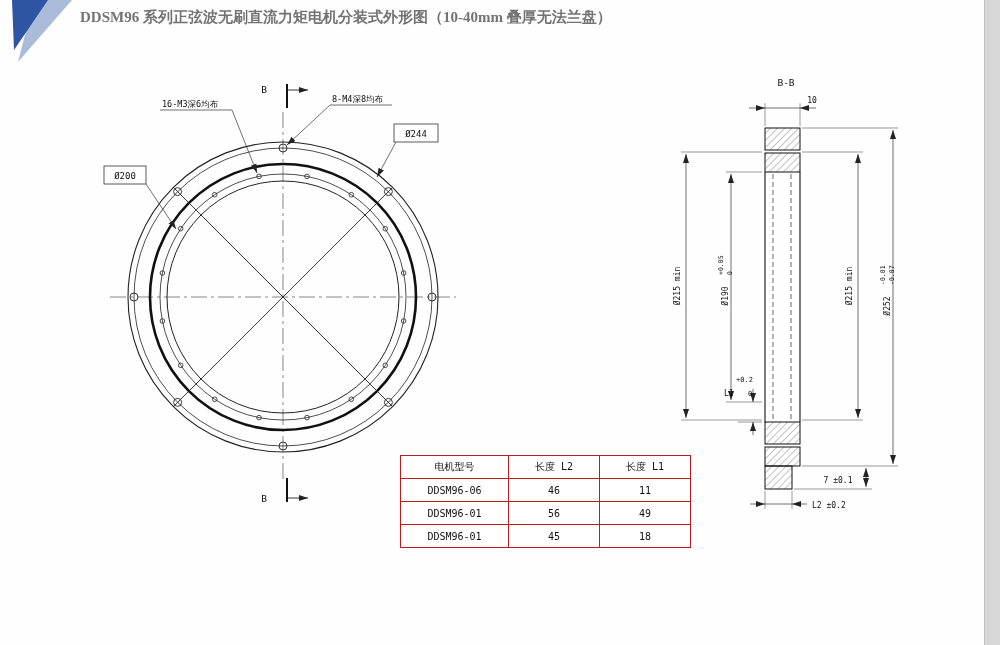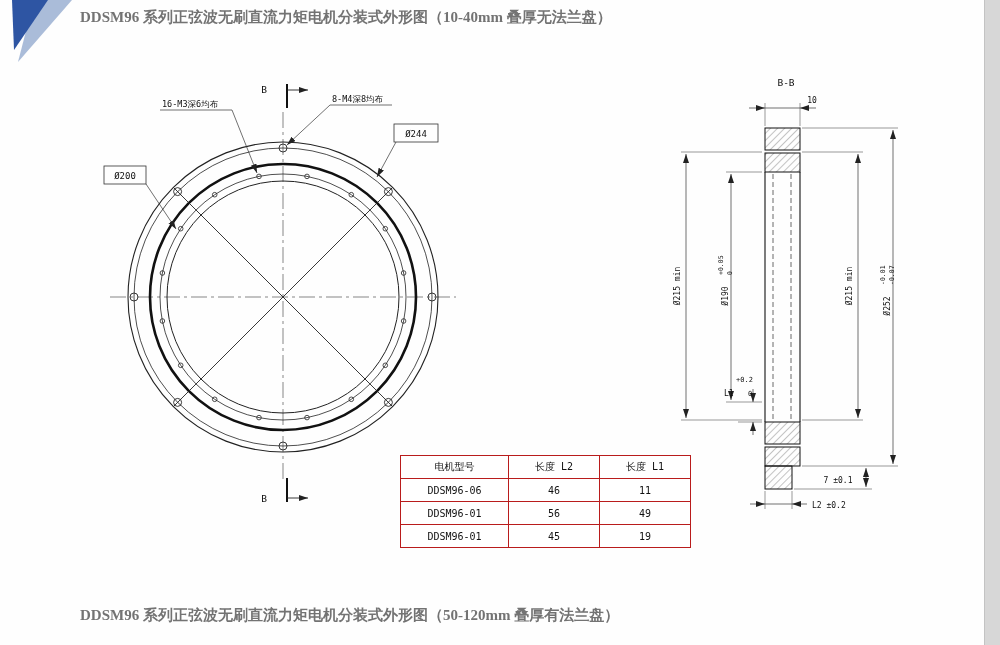"19" td { text: 19 -> 18 }
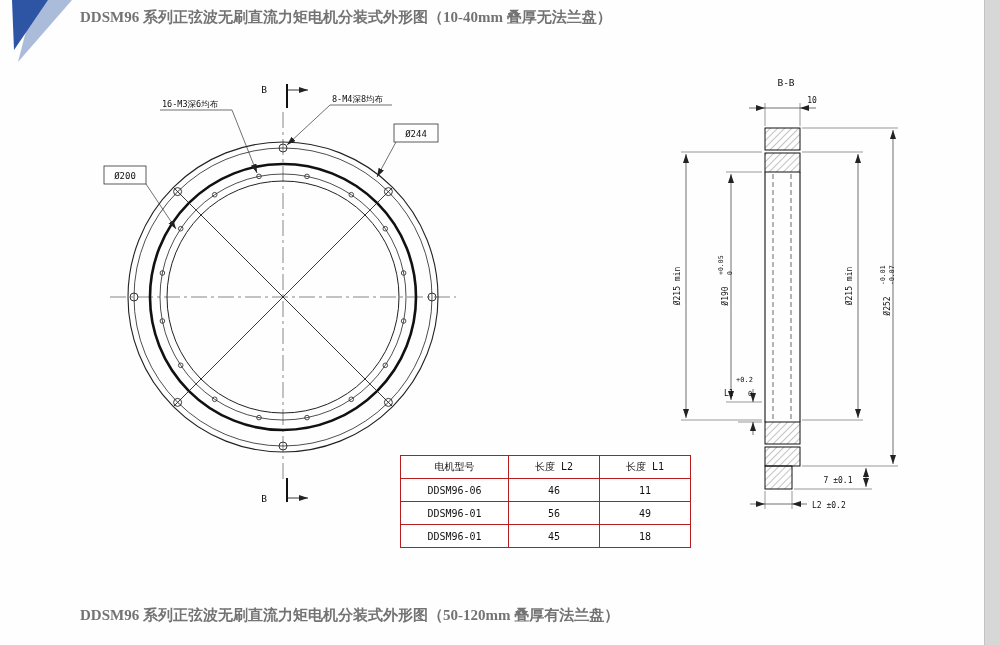"DDSM96 系列正弦波无刷直流力矩电机分装式外形图（50-120mm" div.title { html: <div>DDSM96 系列正弦波无刷直流力矩电机分装式外形图（50-120mm 叠厚有法兰盘）</div> -> none }
